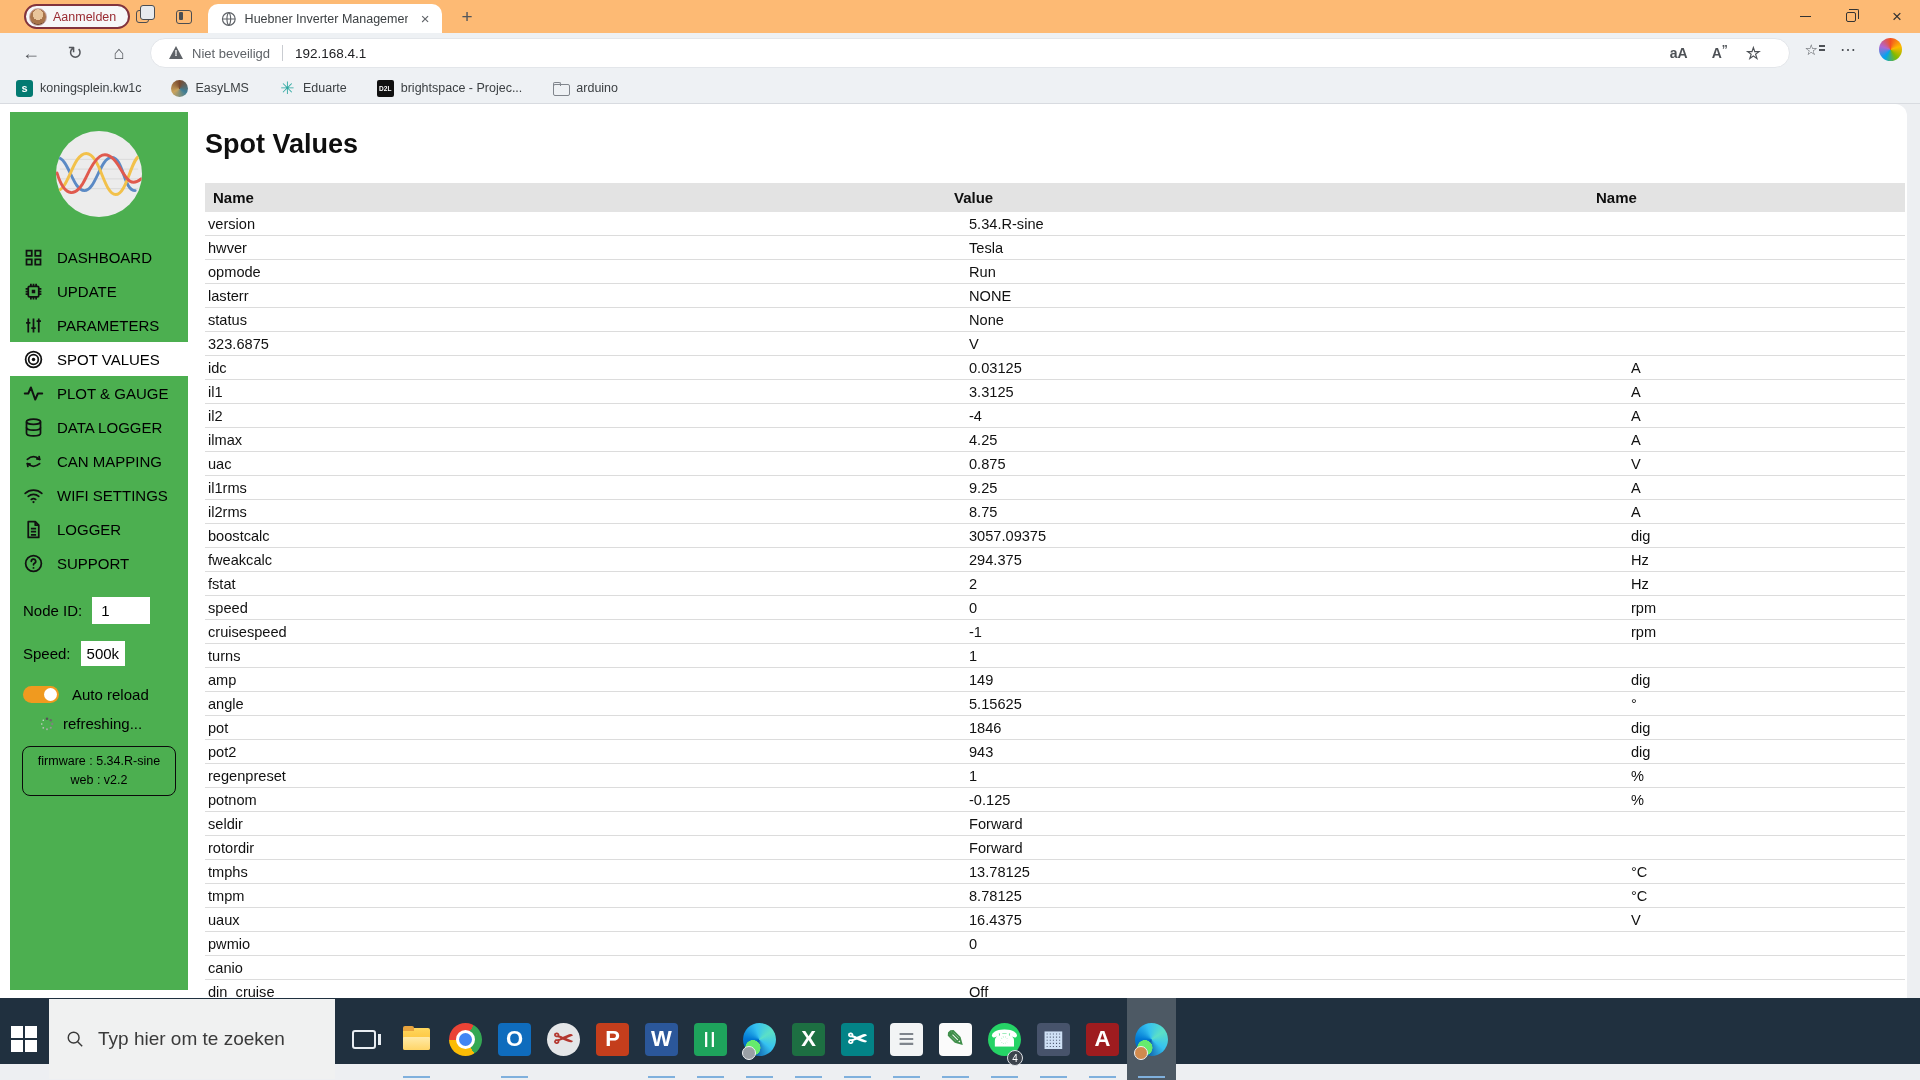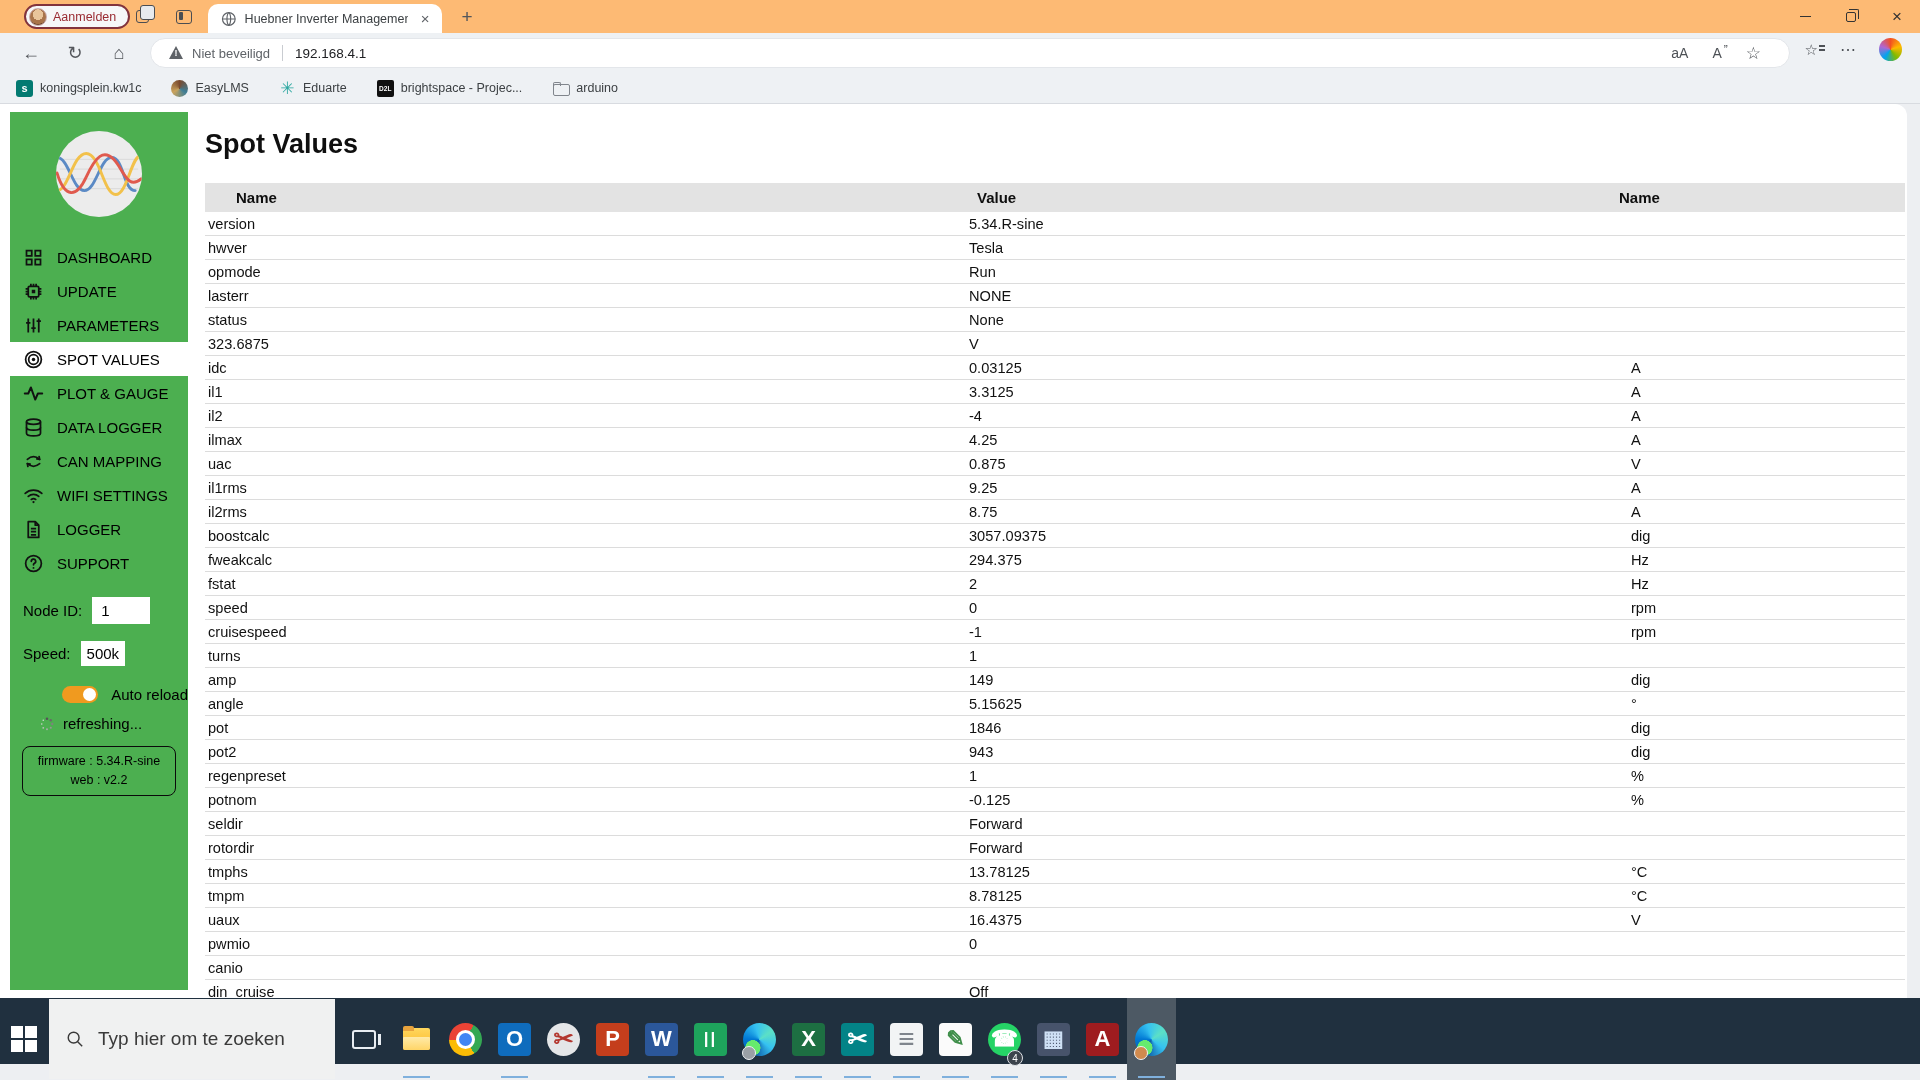"aA" .addr-ic { font-weight: none -> bold }
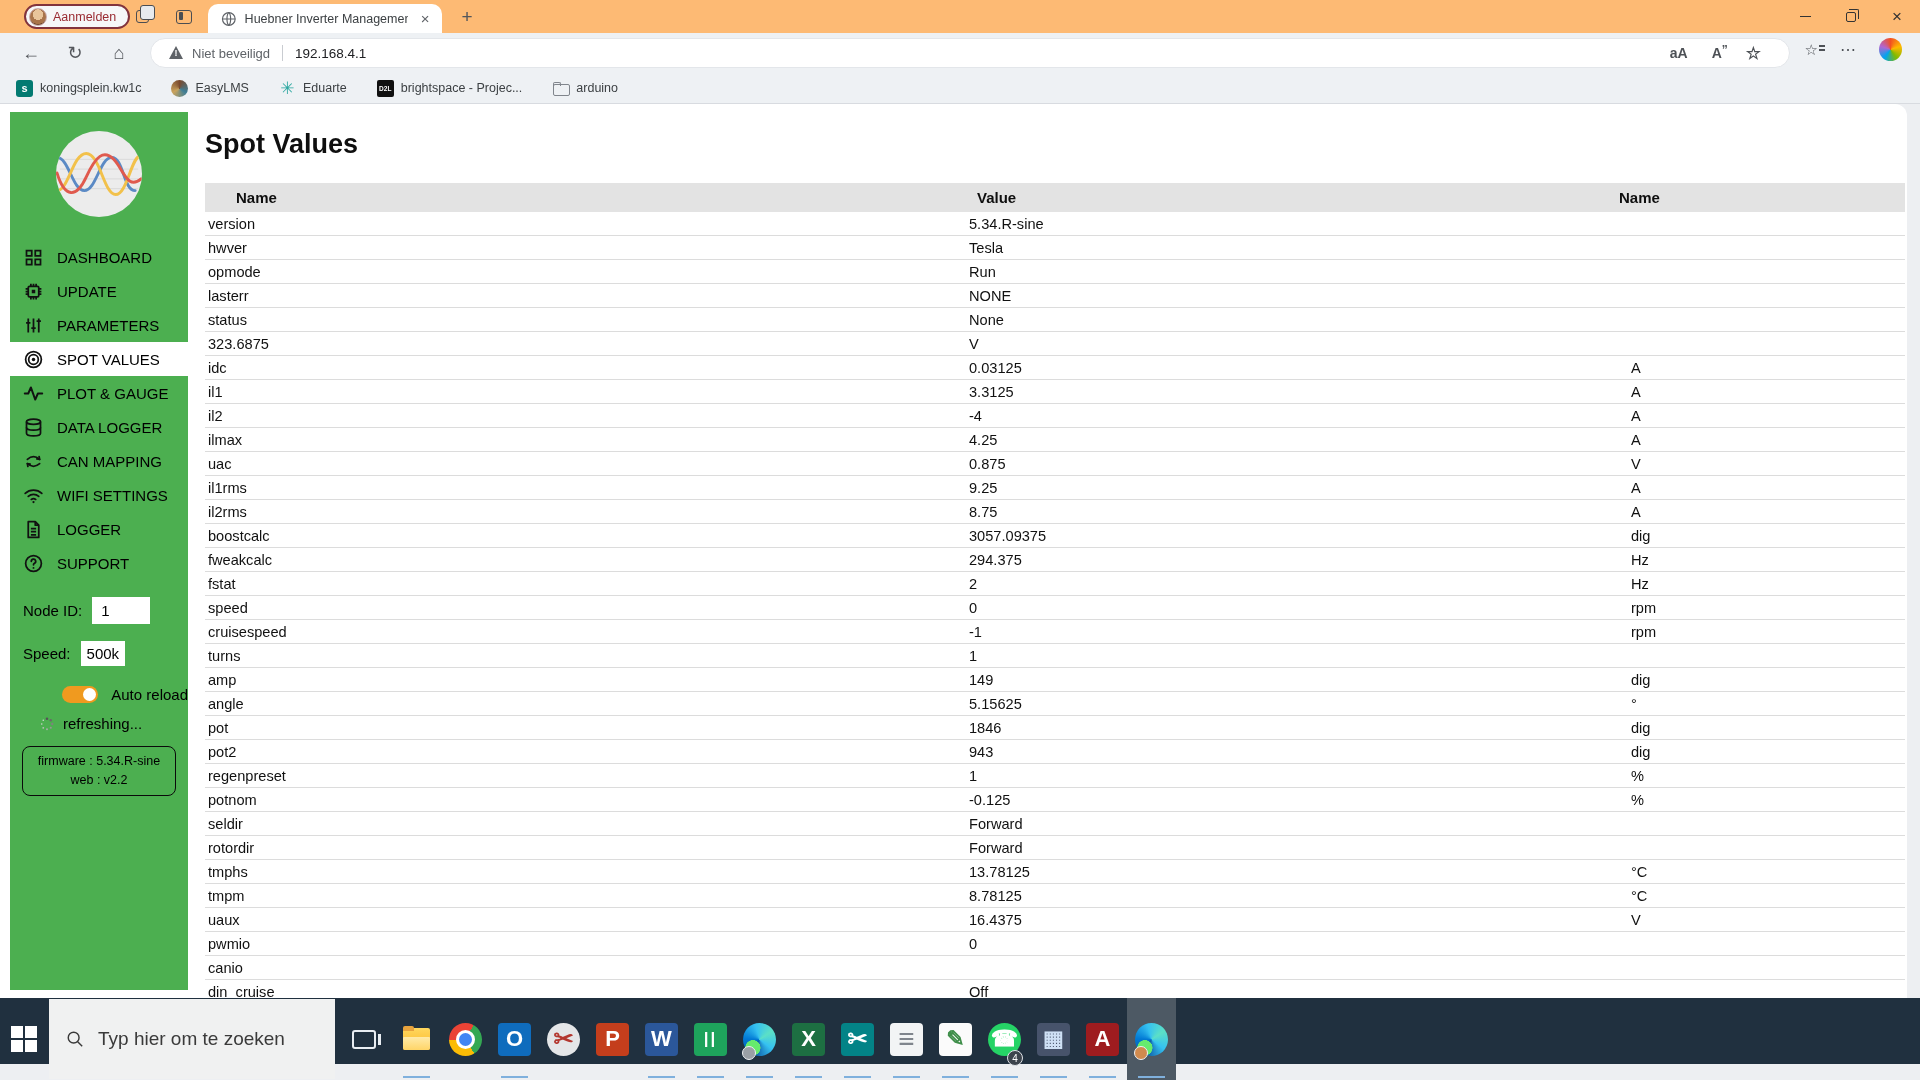"Name" .thead > div { margin-left: 15px -> none; padding-left: 16px -> 8px }
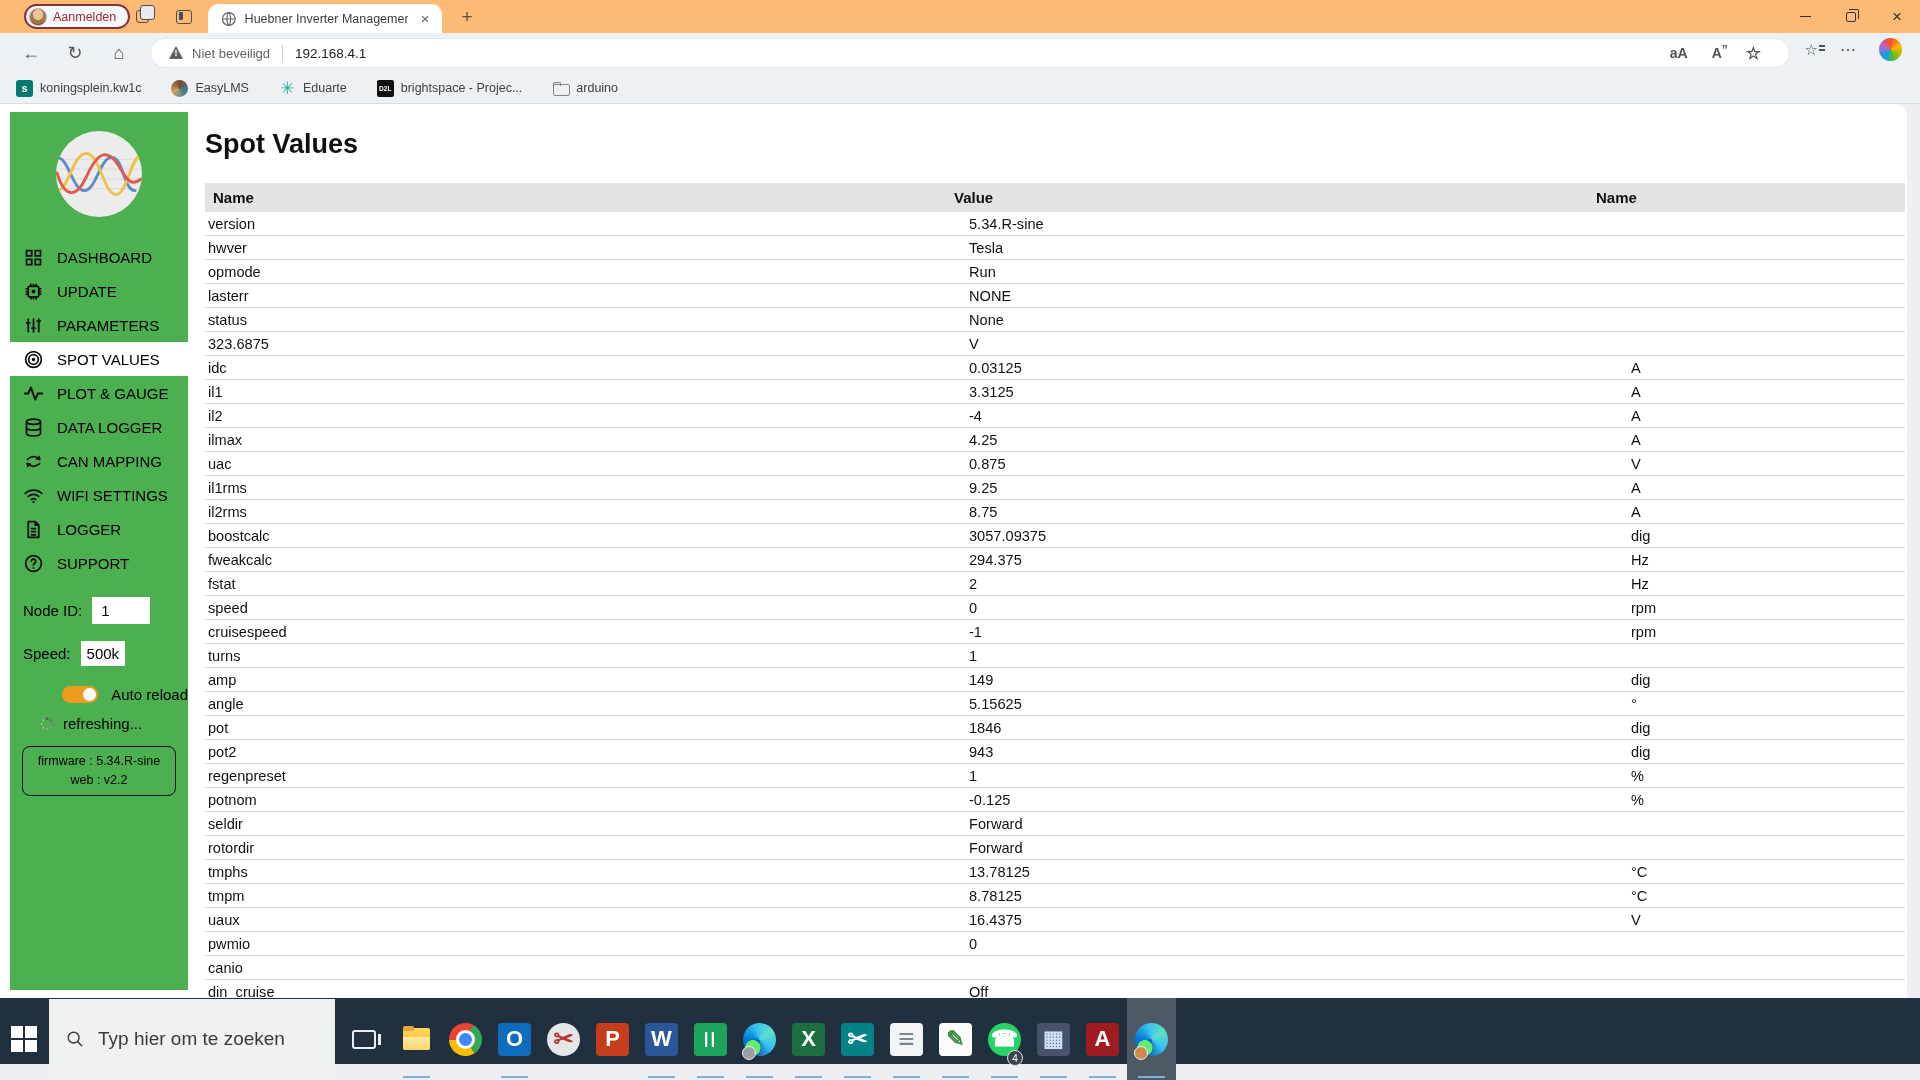"Auto reload" .toggle-row { justify-content: flex-end -> none }
